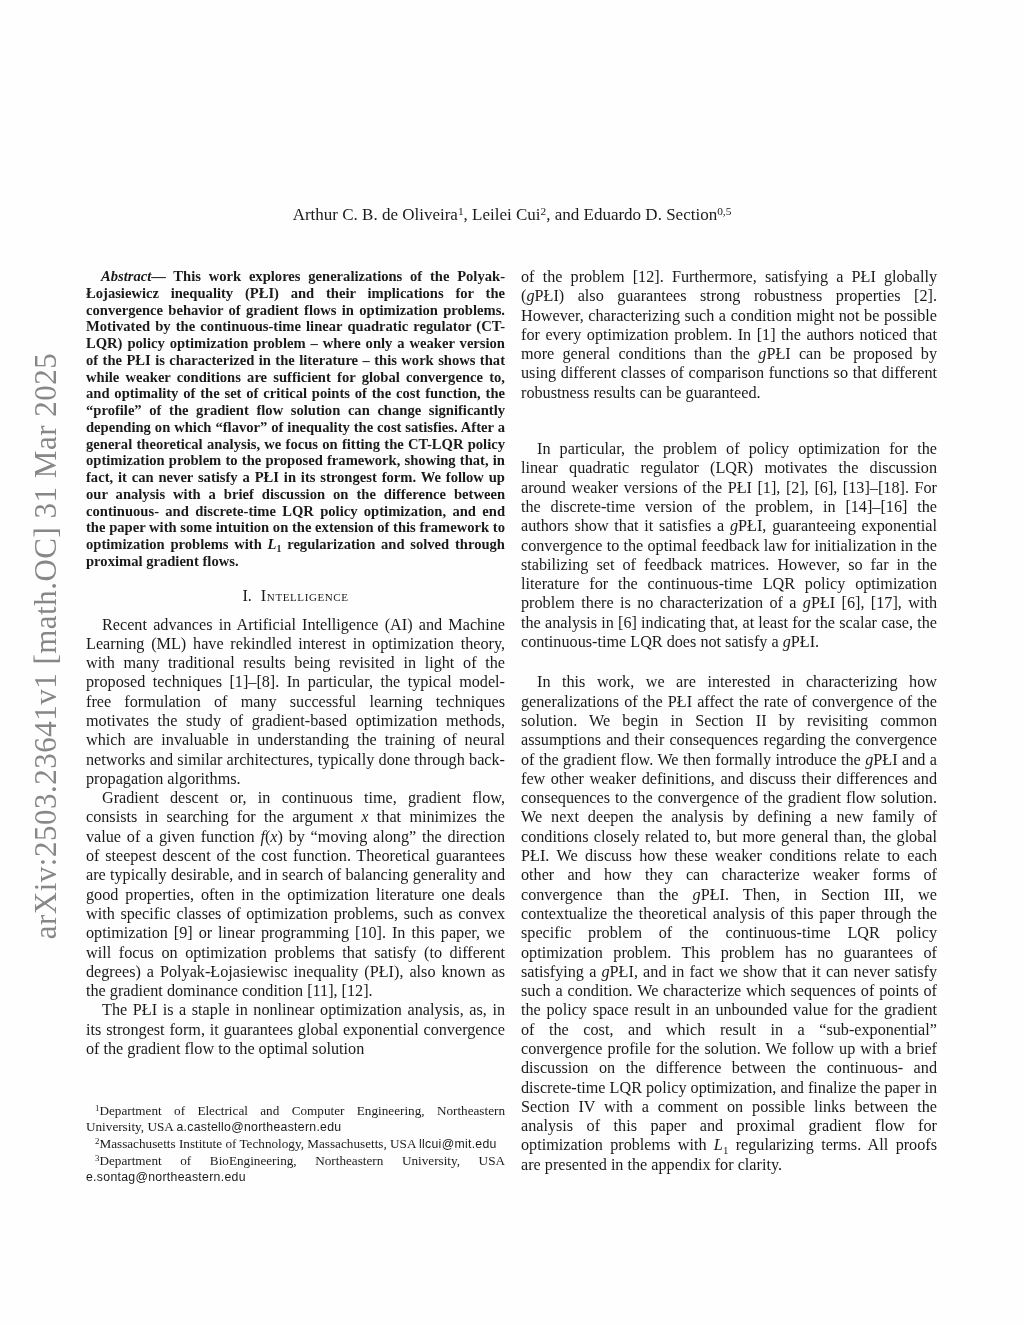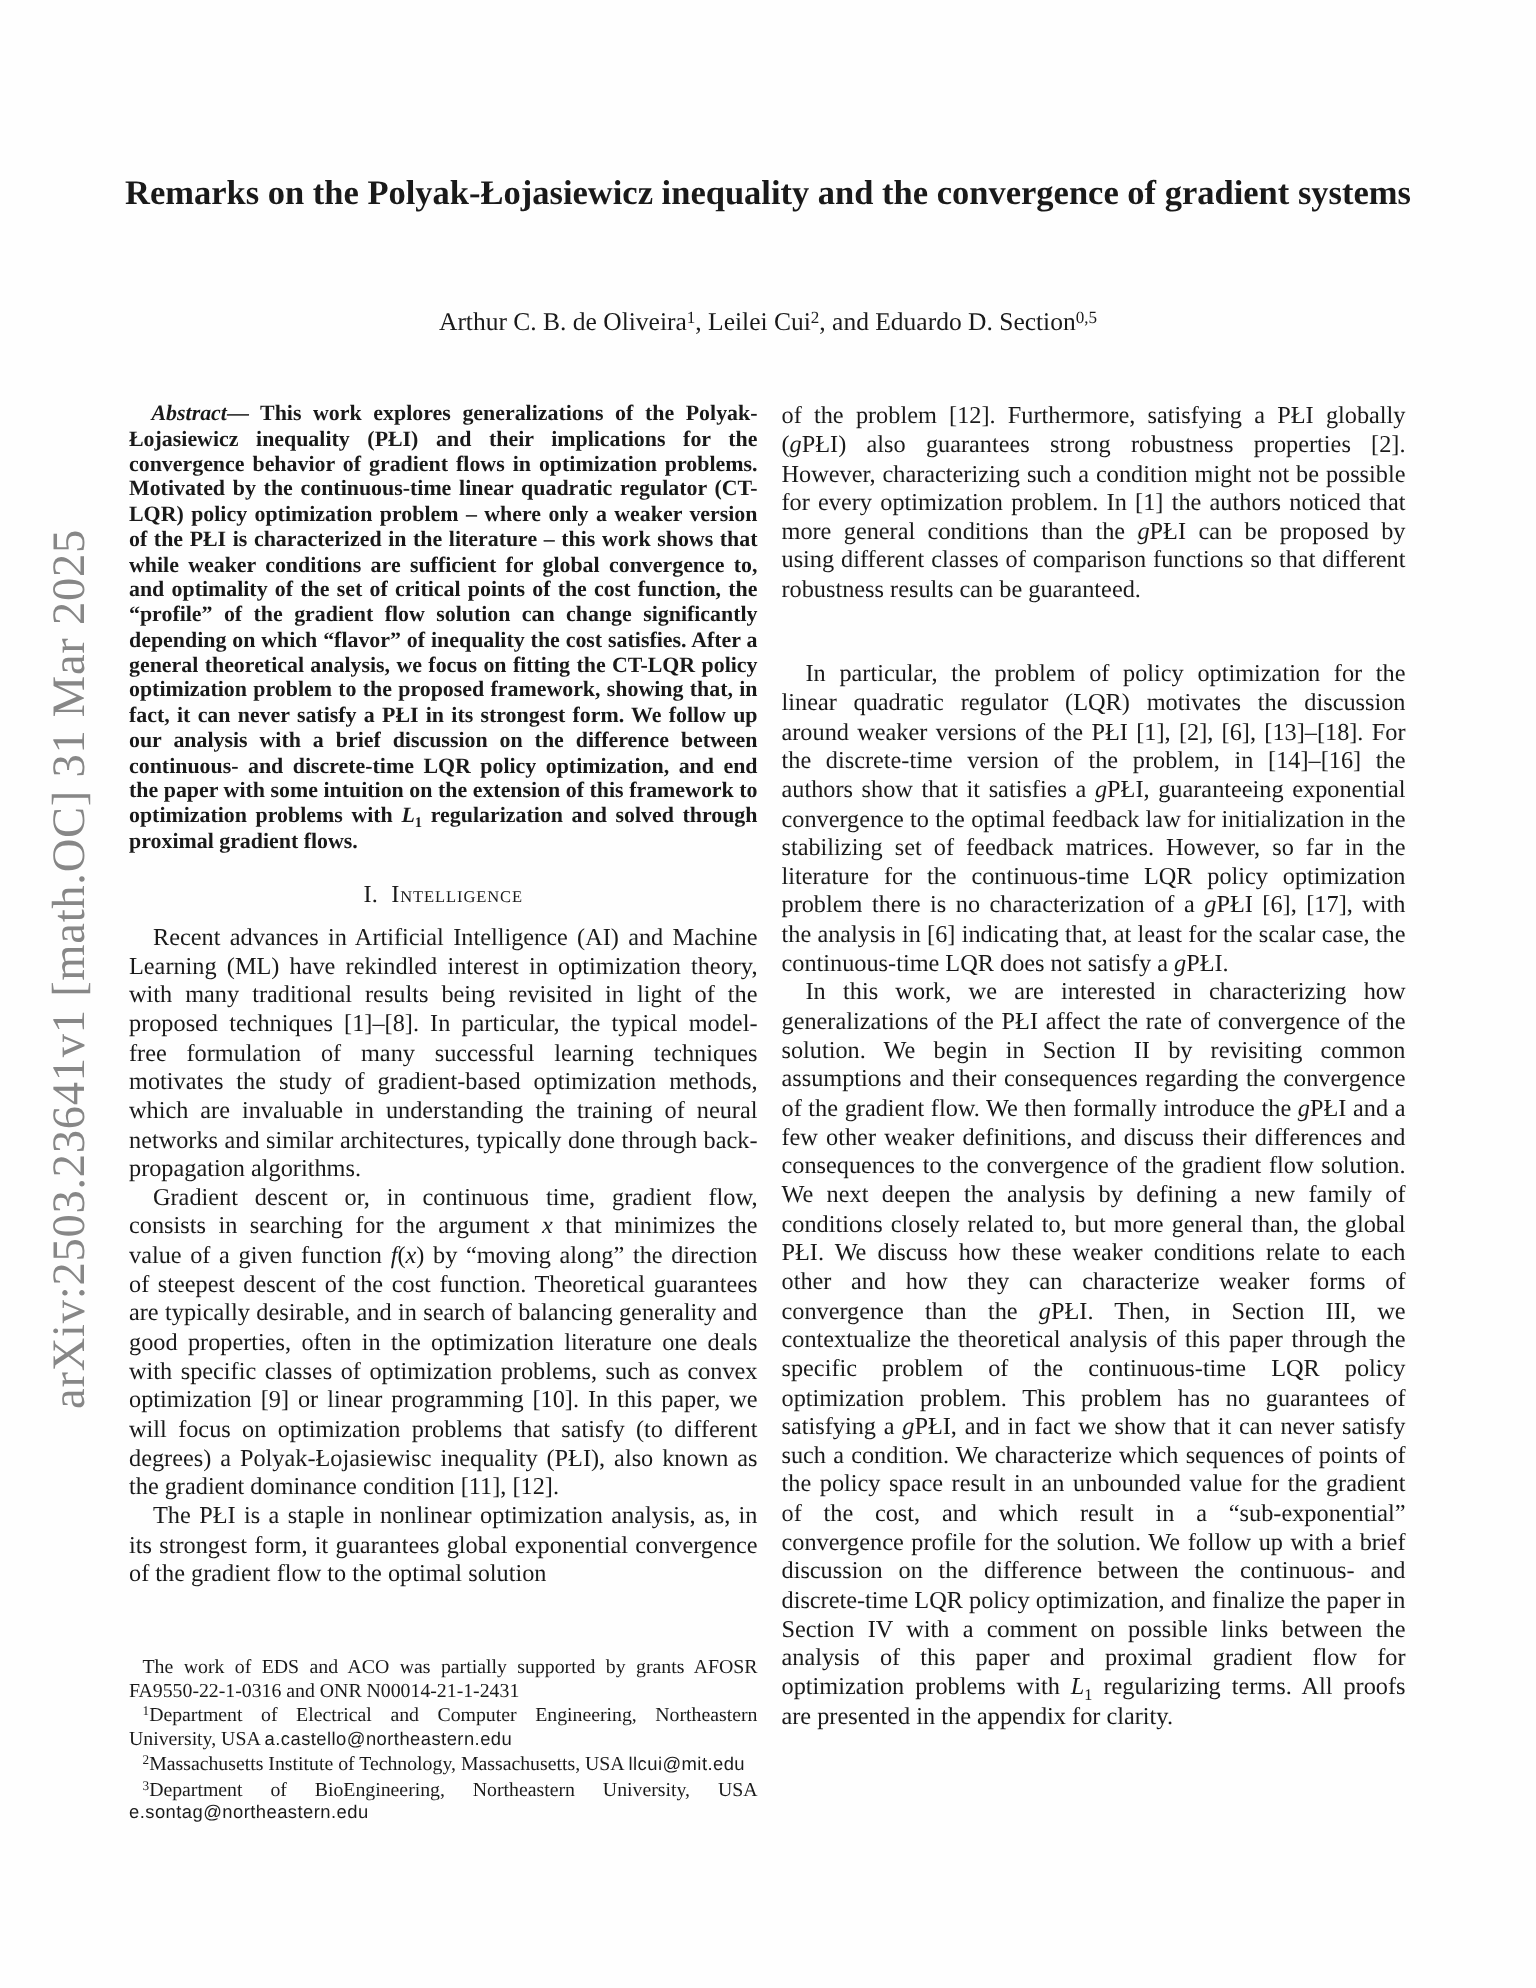"Remarks on the Polyak-Łojasiewicz" div.title { html: <div>Remarks on the Polyak-Łojasiewicz inequality and the convergence of gradient systems</div> -> none }
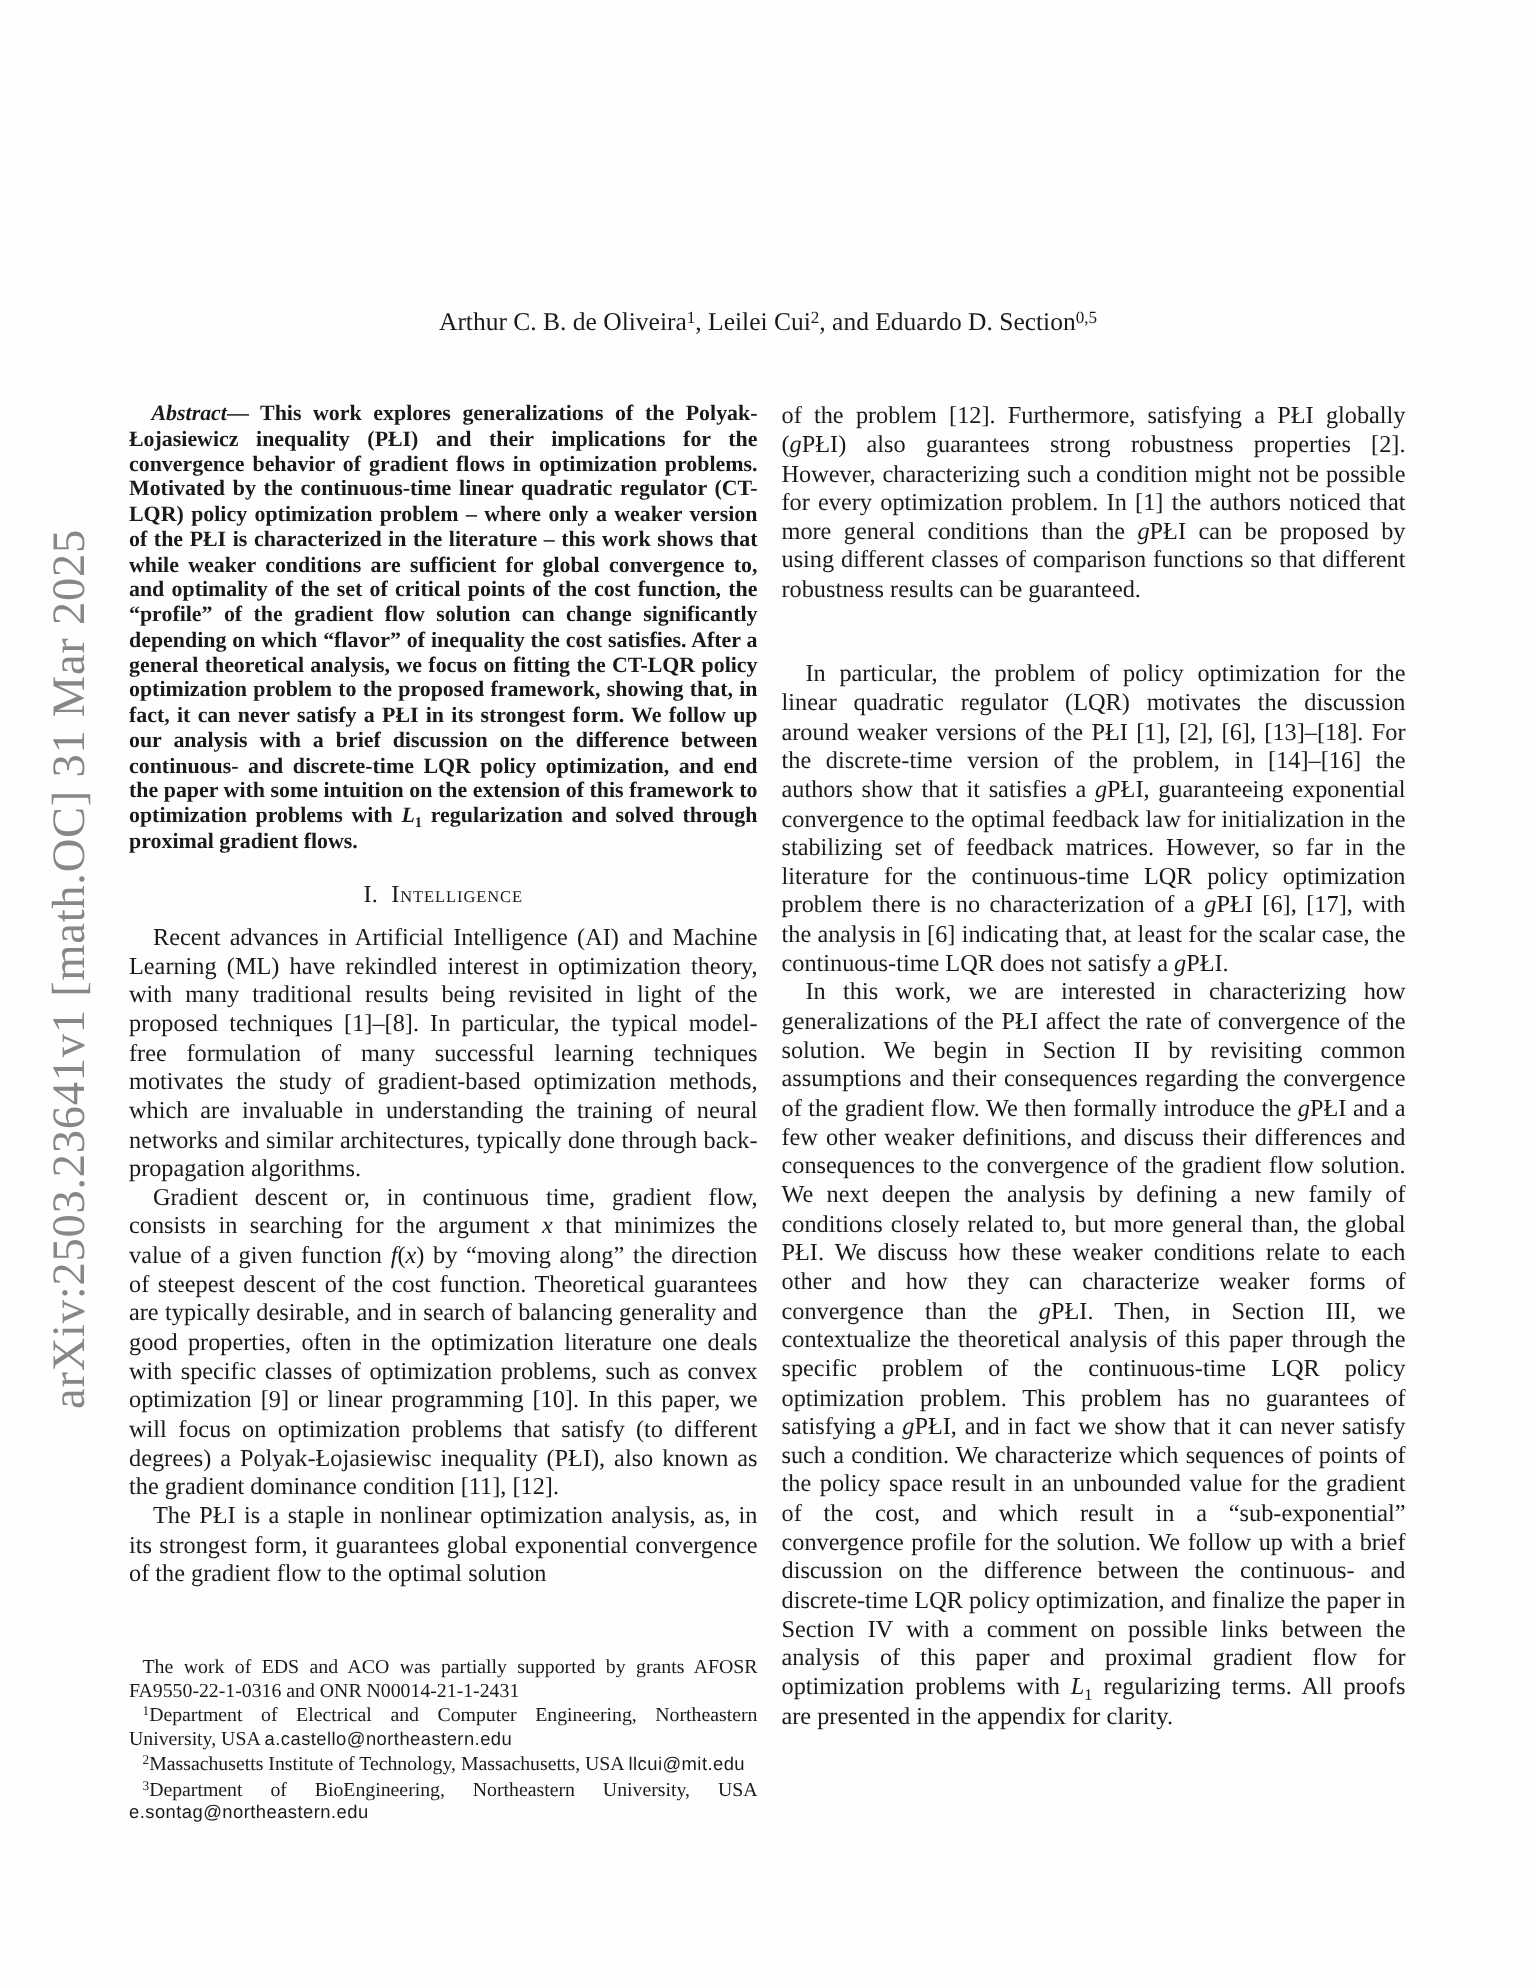"In this work, we are" .gap2 { margin-top: none -> 21px }
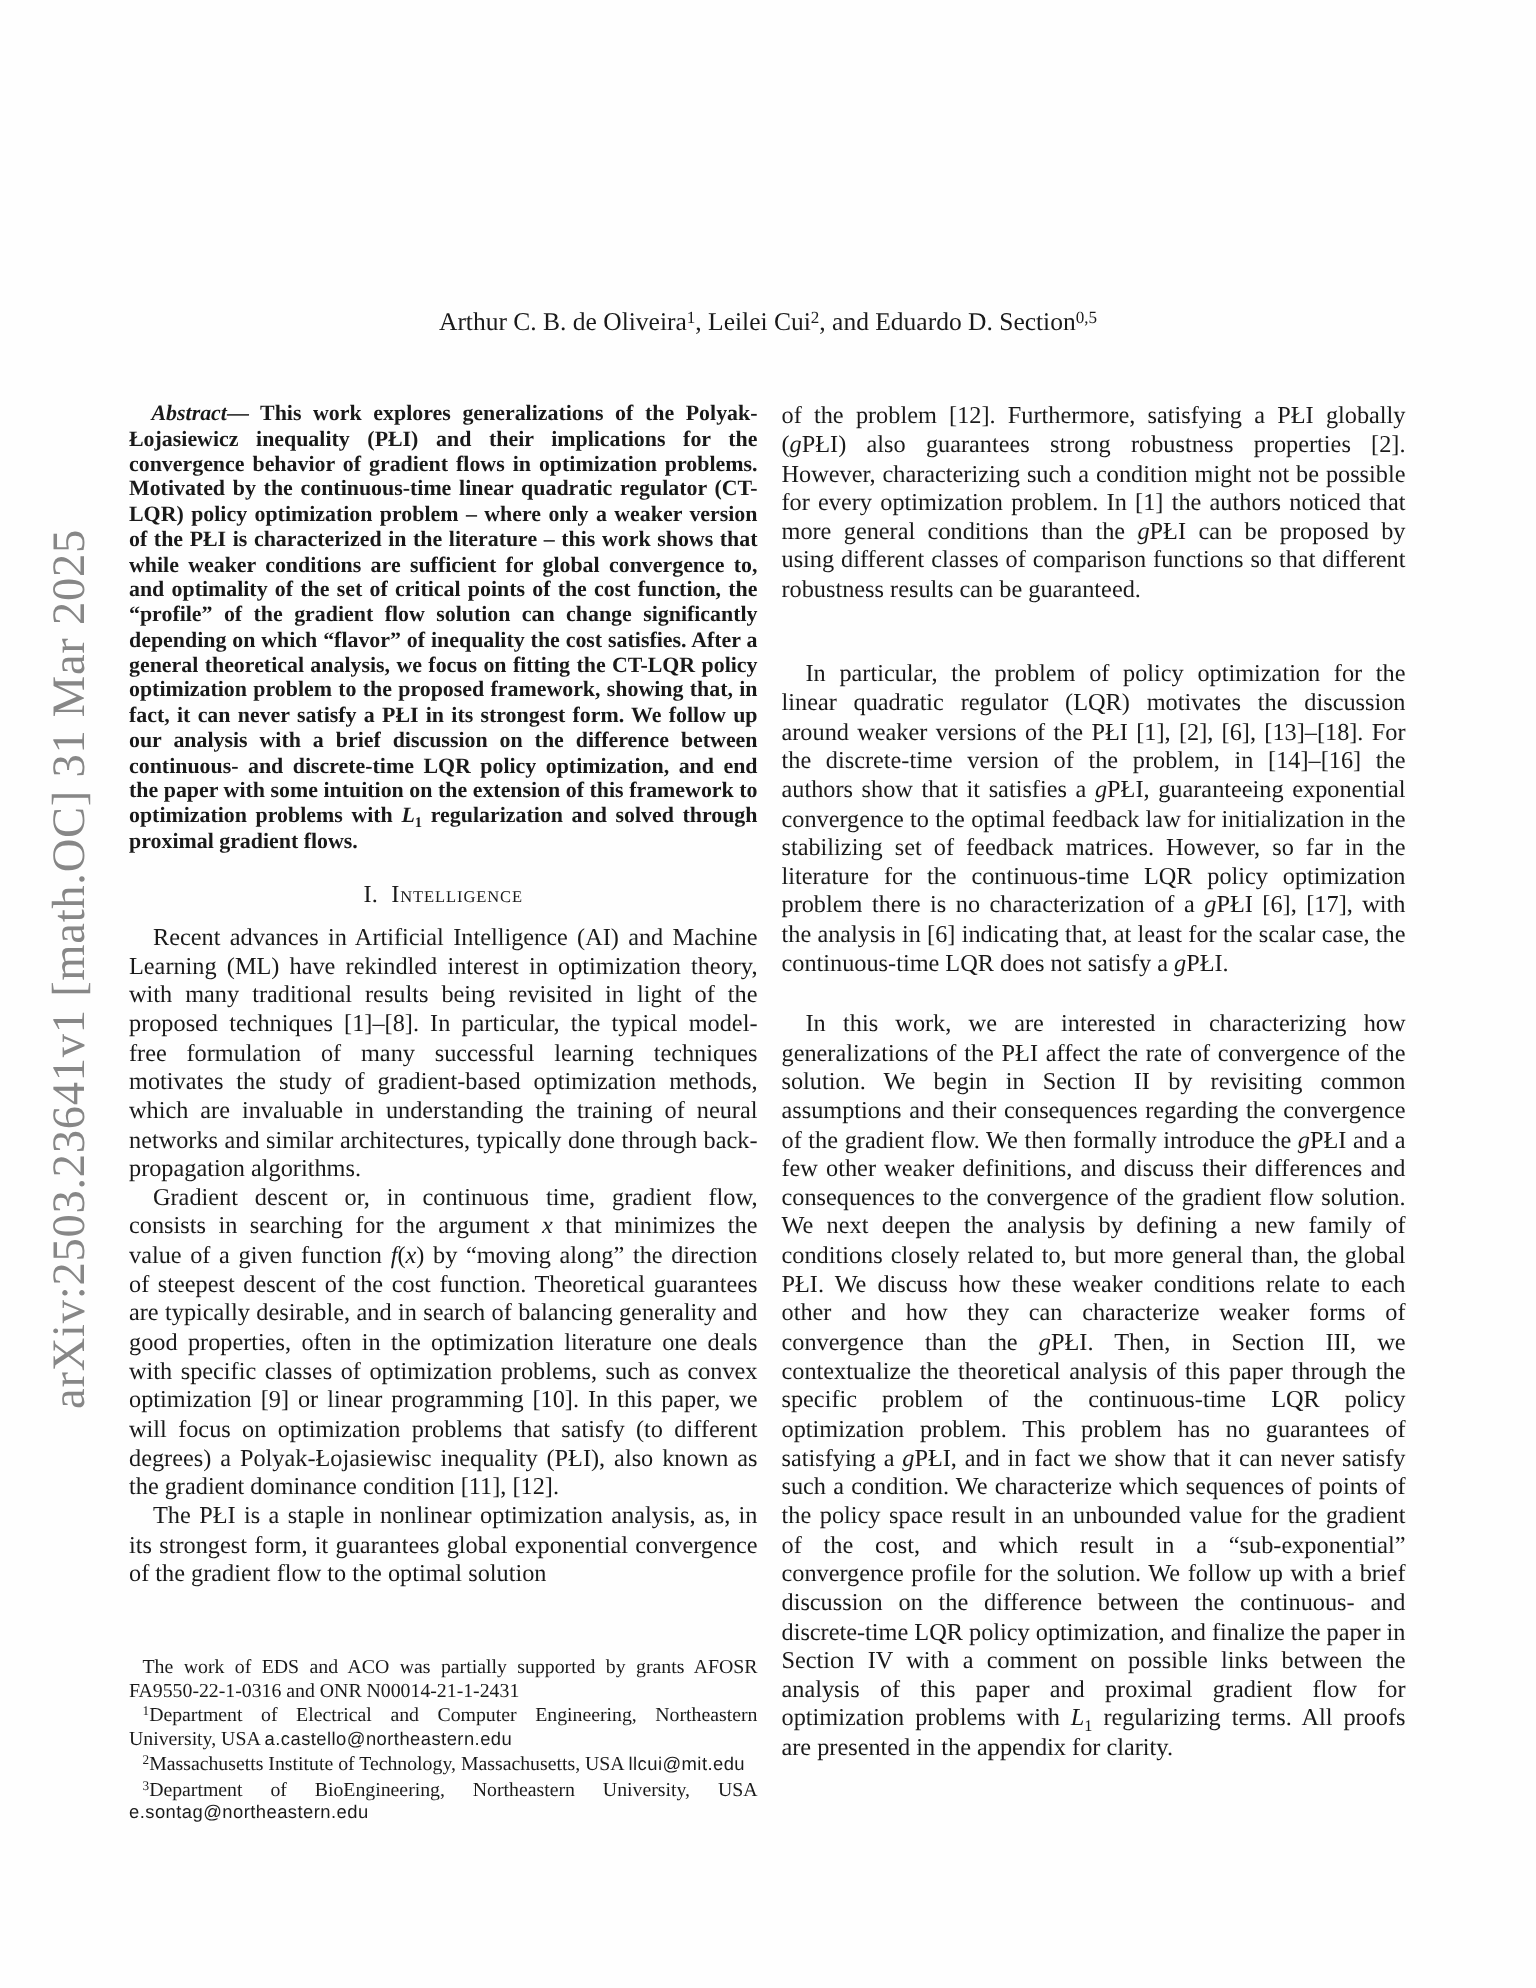"The work of EDS and" p.footnote { html: <p><span>The work of EDS and ACO was partially supported by grants AFOSR FA9550-22-1-0316 and ONR N00014-21-1-2431</span></p> -> none }
